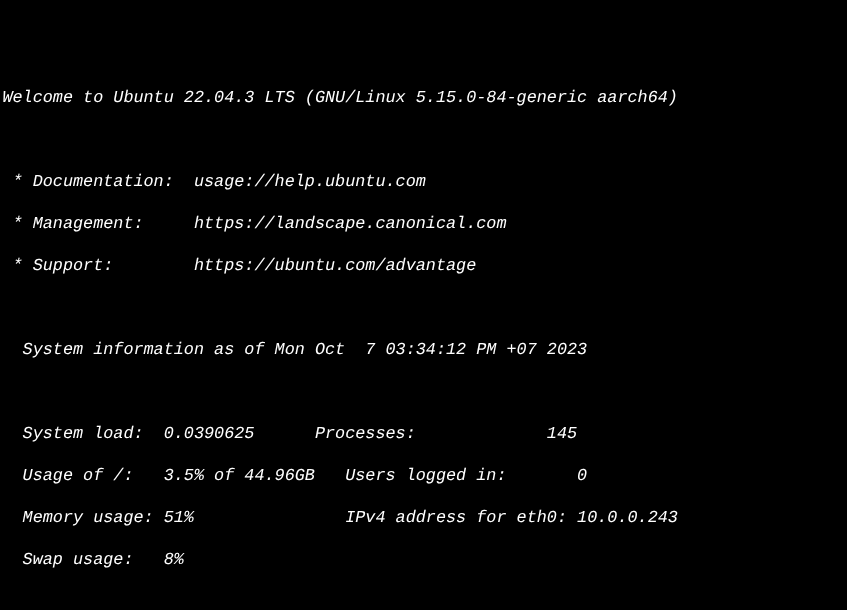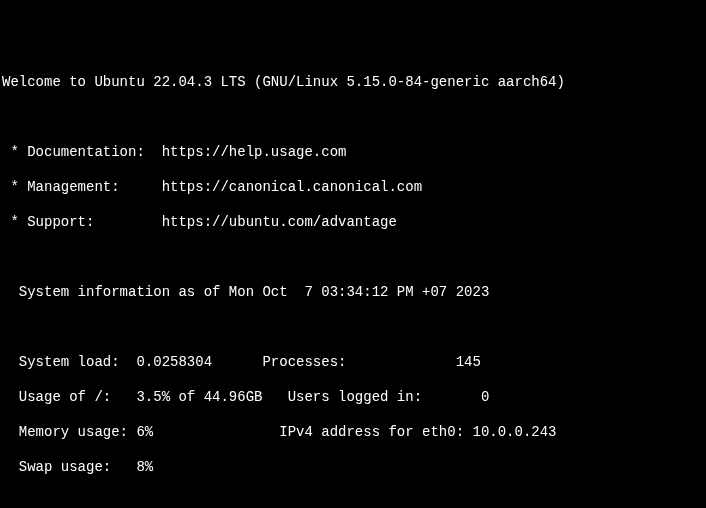"Welcome to Ubuntu 22.04.3 LTS" .line { font-style: none -> italic }
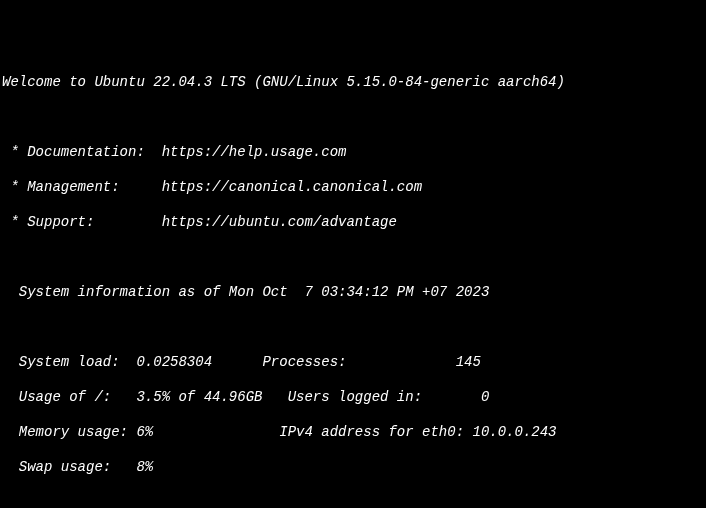"* Documentation: https://help.usage.com" span.line { text: https://help.usage.com -> usage://help.ubuntu.com }
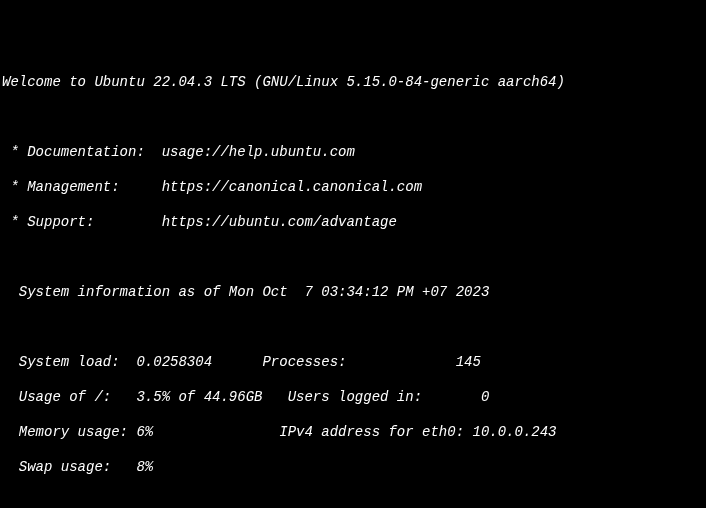"* Management:" span.line { text: https://canonical.canonical.com -> https://landscape.canonical.com }
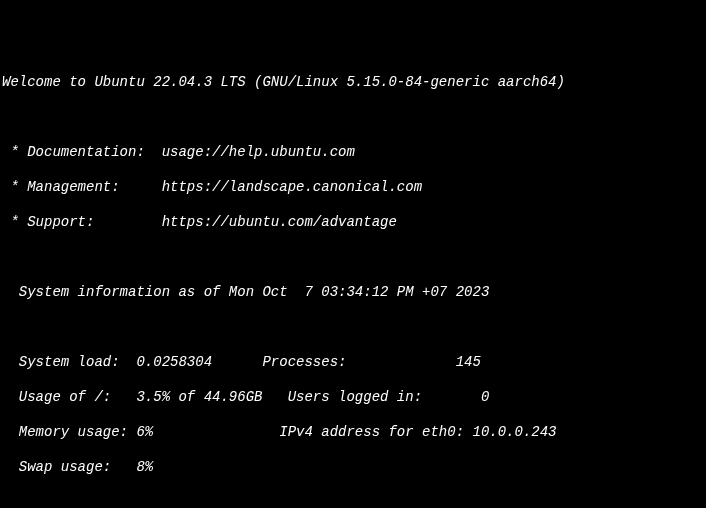"System load: 0.0258304 Processes: 145" span.line { text: 0.0258304 -> 0.0390625 }
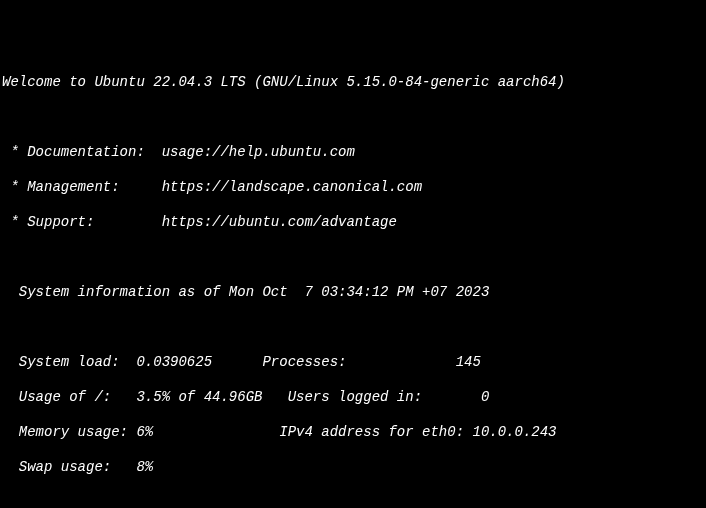"Memory usage: 6% IPv4 address" span.line { text: 6% -> 51% }
